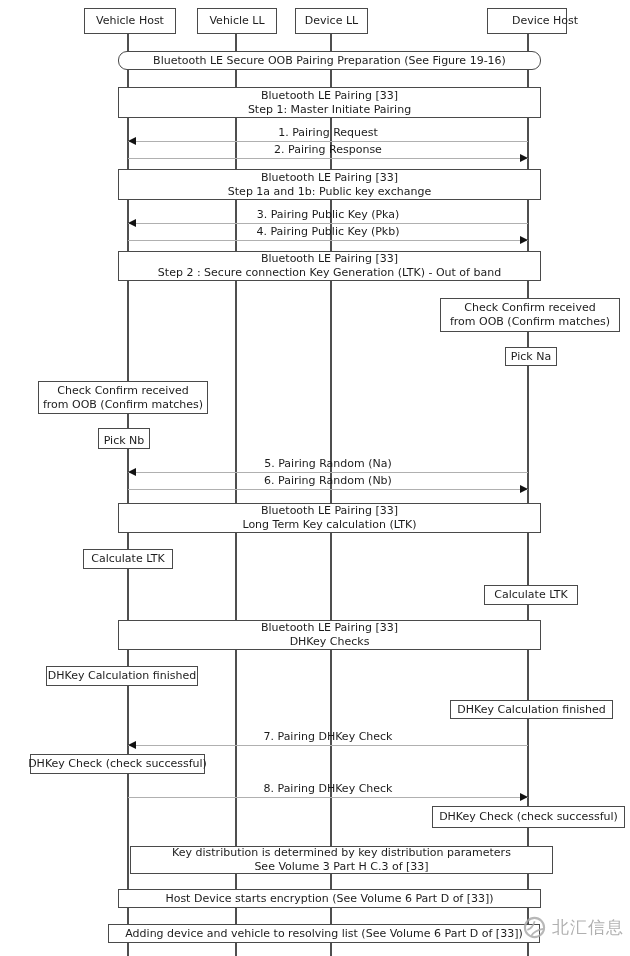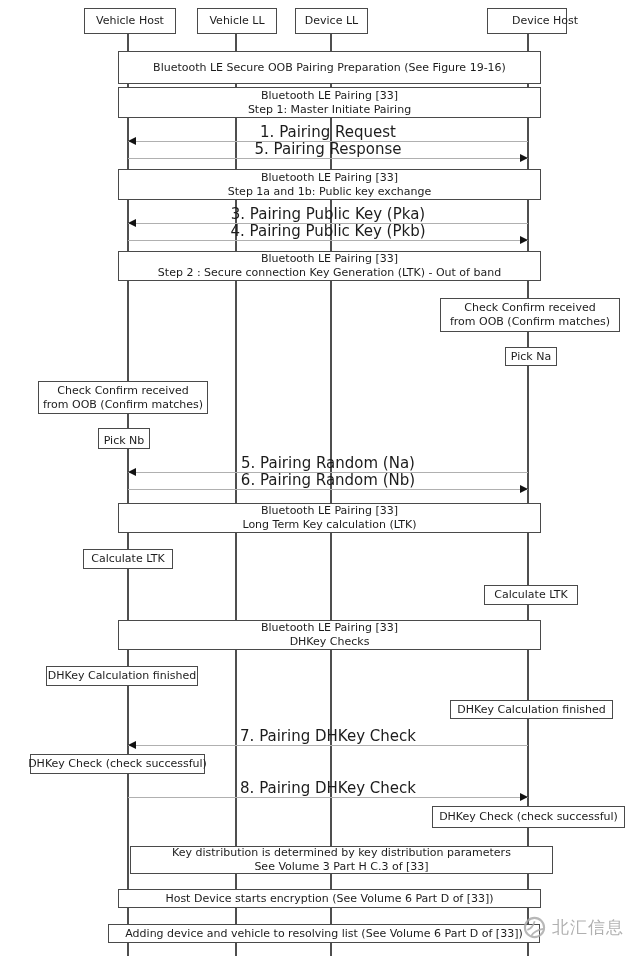"Bluetooth LE Secure OOB Pairing" div.box { border-radius: none -> 9px; height: 33px -> 19px }
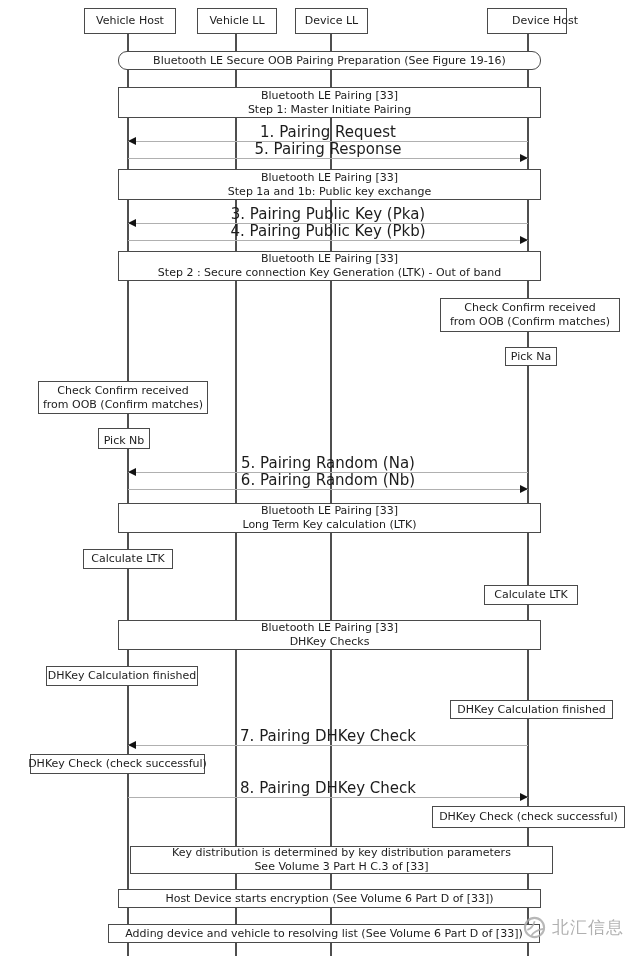"1. Pairing Request" .msg .lbl { font-size: 15px -> 11px }
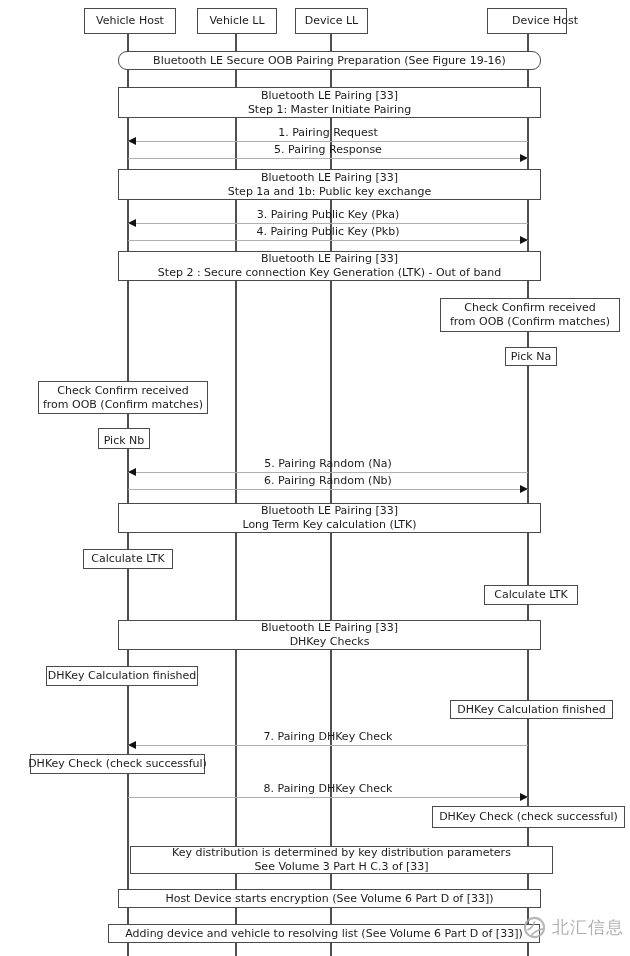"5. Pairing Response" div.lbl { text: 5 -> 2 }
